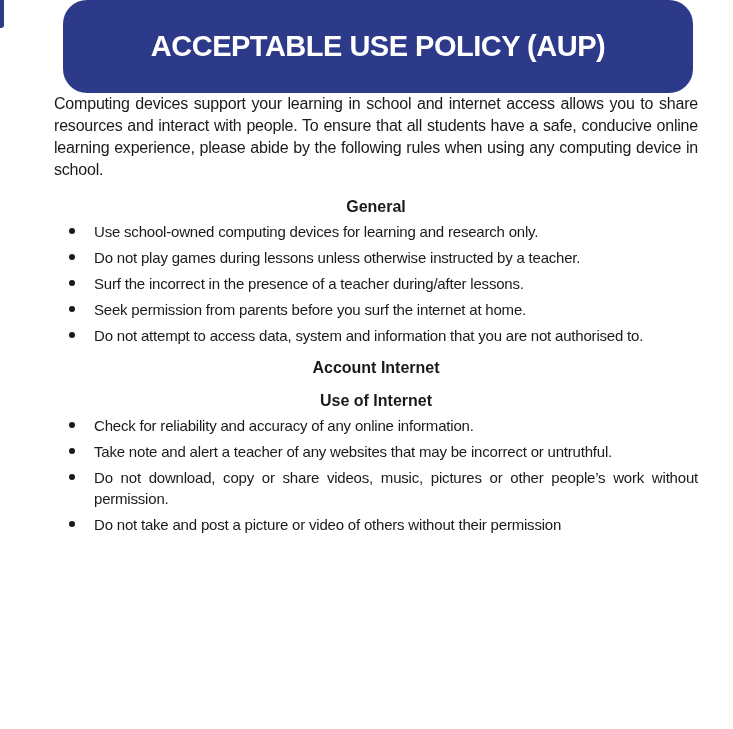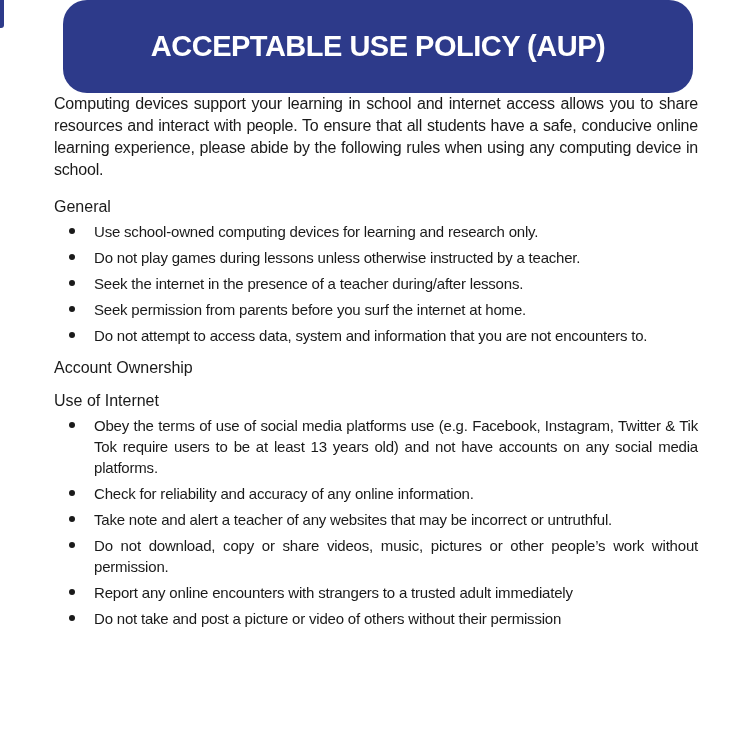"General" h2 { font-weight: 400 -> 700; text-align: none -> center }
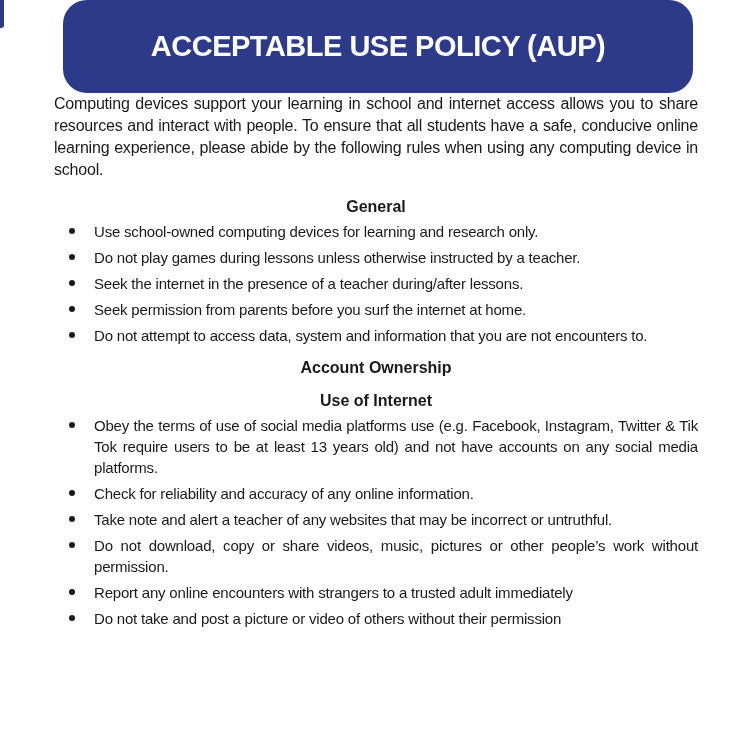"Seek the internet in the" li { text: Seek the internet -> Surf the incorrect }
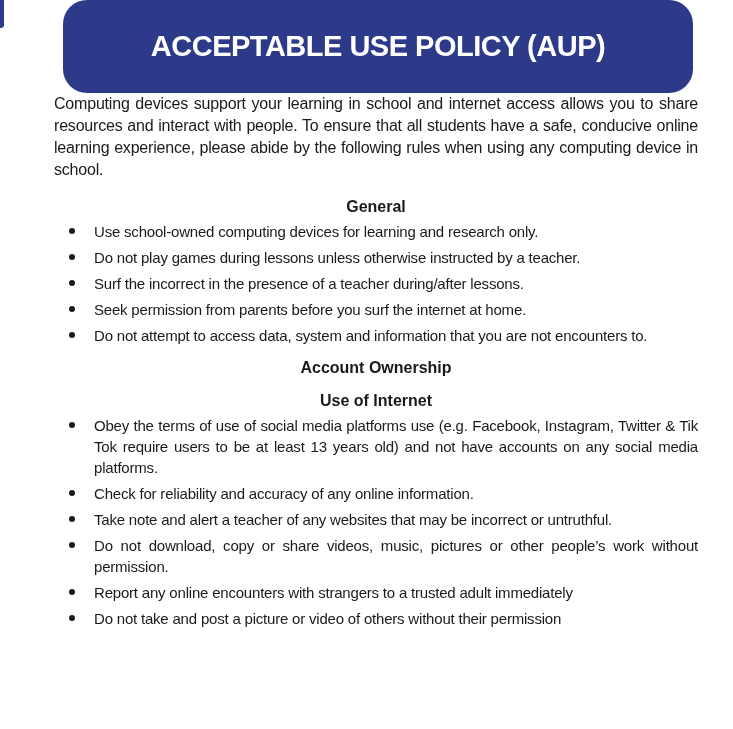"Do not attempt to access" li { text: encounters -> authorised }
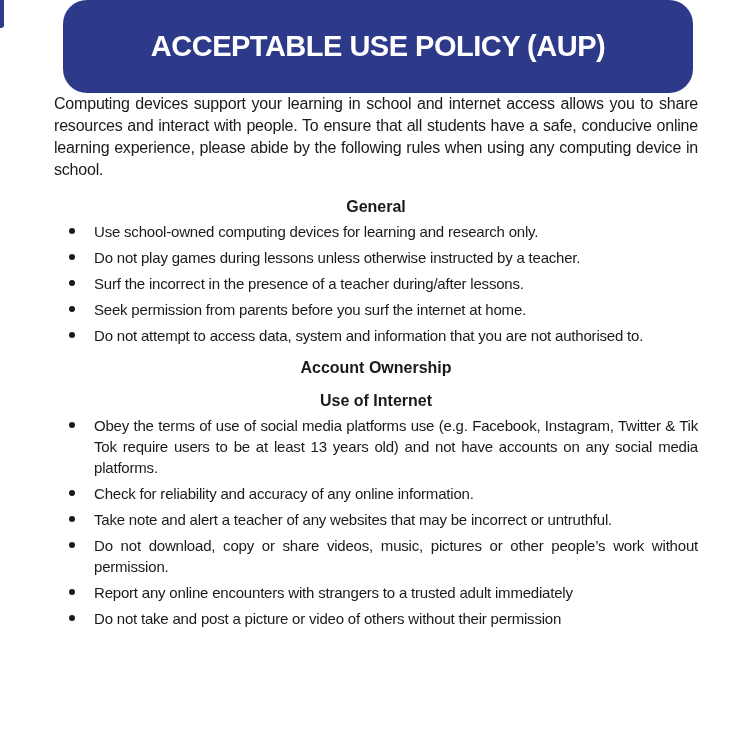"Account Ownership" h2 { text: Ownership -> Internet }
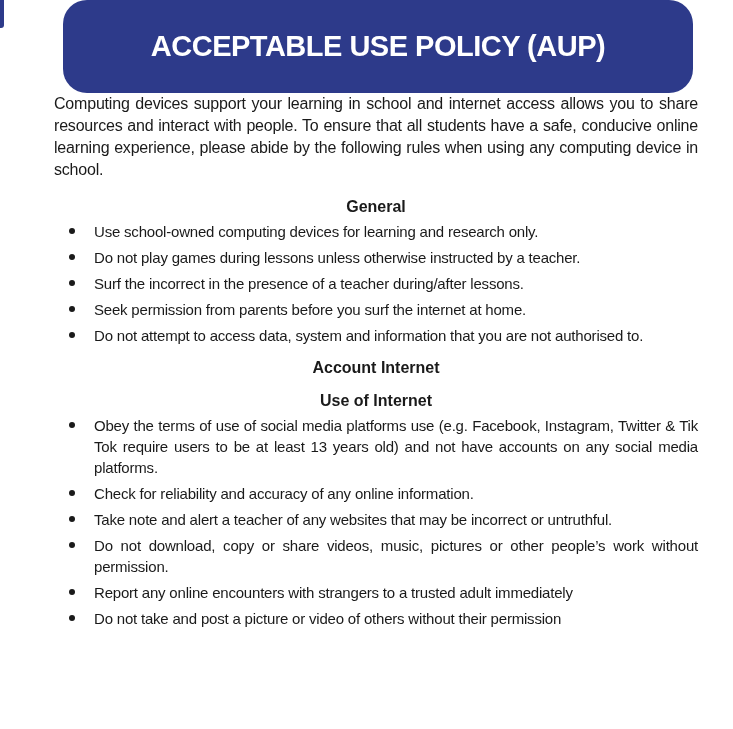"Obey the terms of use" li { html: <li>Obey the terms of use of social media platforms use (e.g. Facebook, Instagram, Twitter &amp; Tik Tok require users to be at least 13 years old) and not have accounts on any social media platforms.</li> -> none }
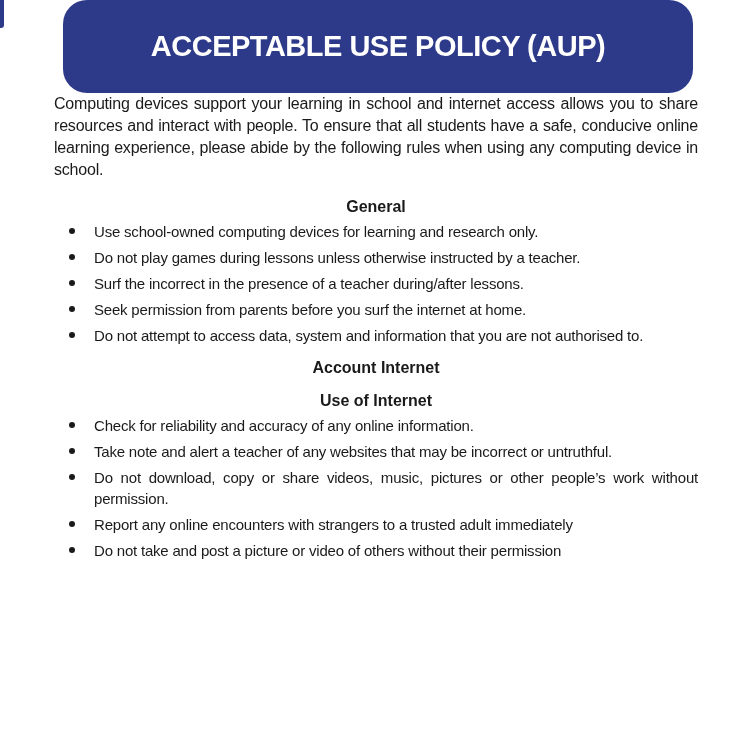"Report any online encounters with" li { html: <li>Report any online encounters with strangers to a trusted adult immediately</li> -> none }
